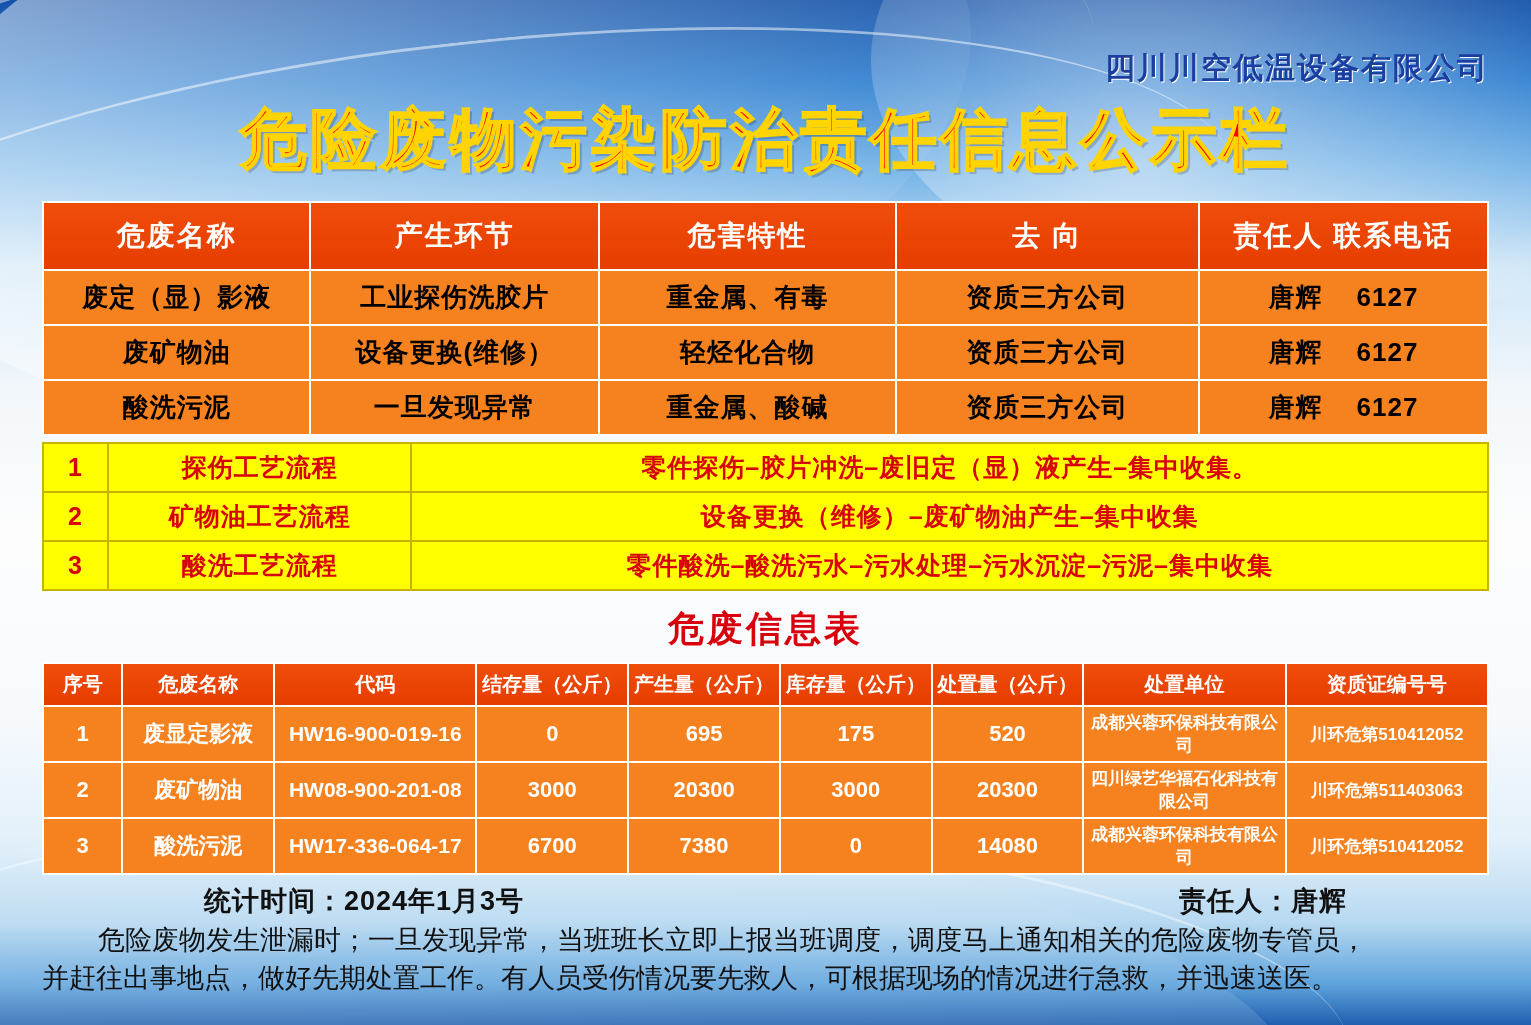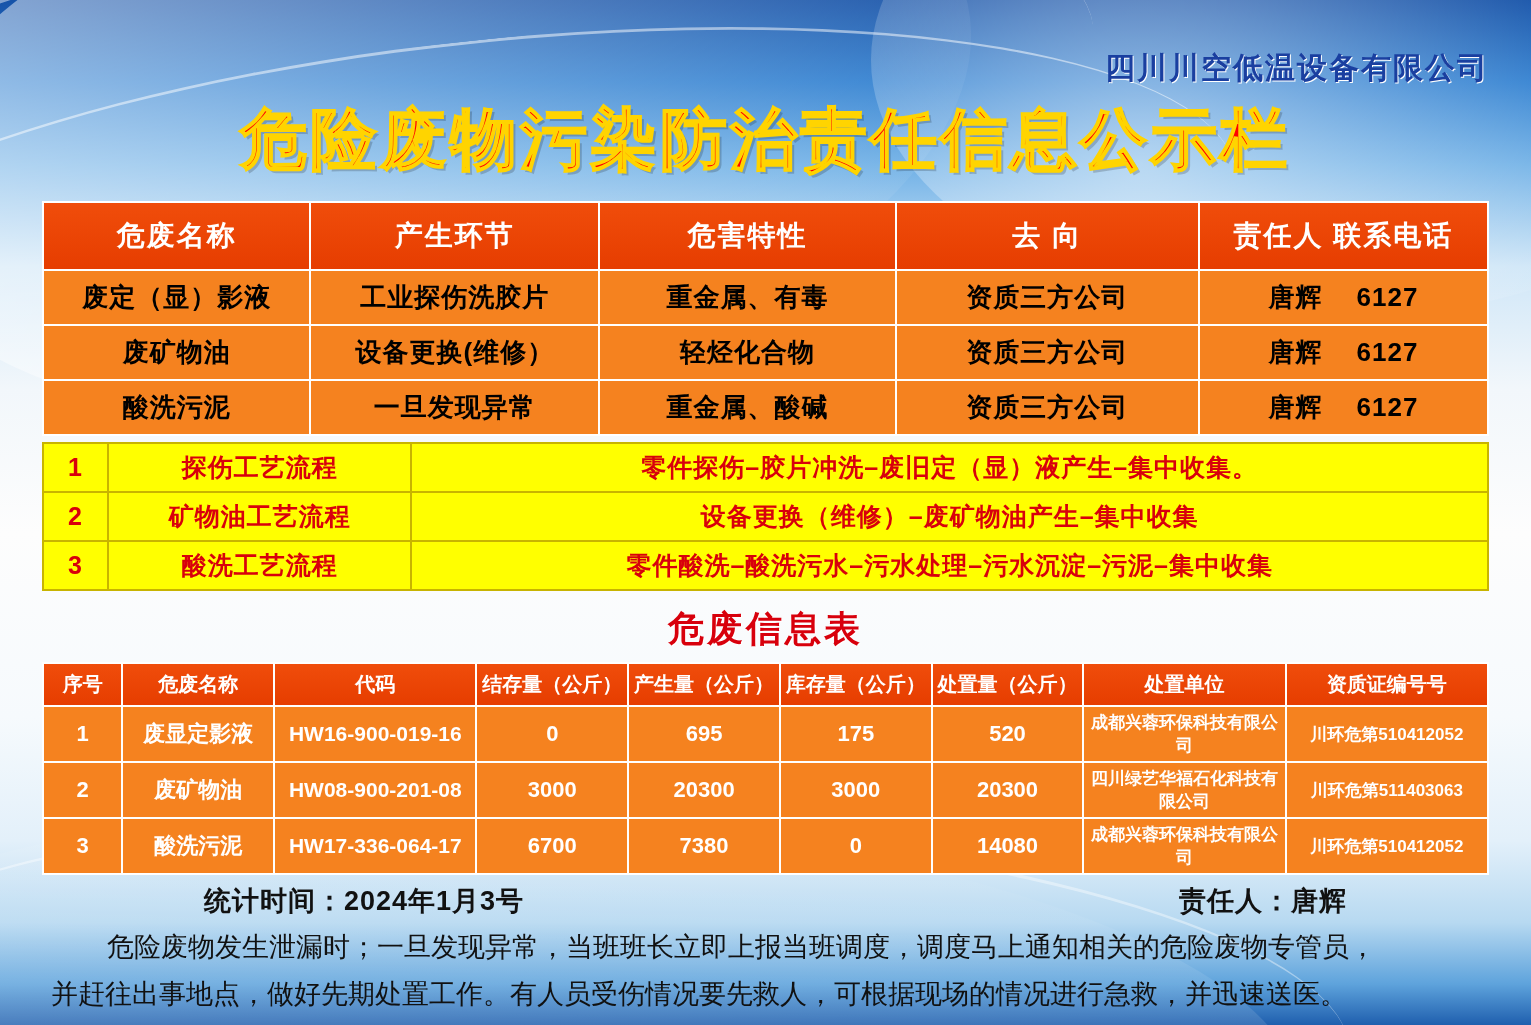"危险废物发生泄漏时；一旦发现异常，当班班长立即上报当班调度，调度马上通知相关的危" .emer-body p { margin: 9px -> 0 }
